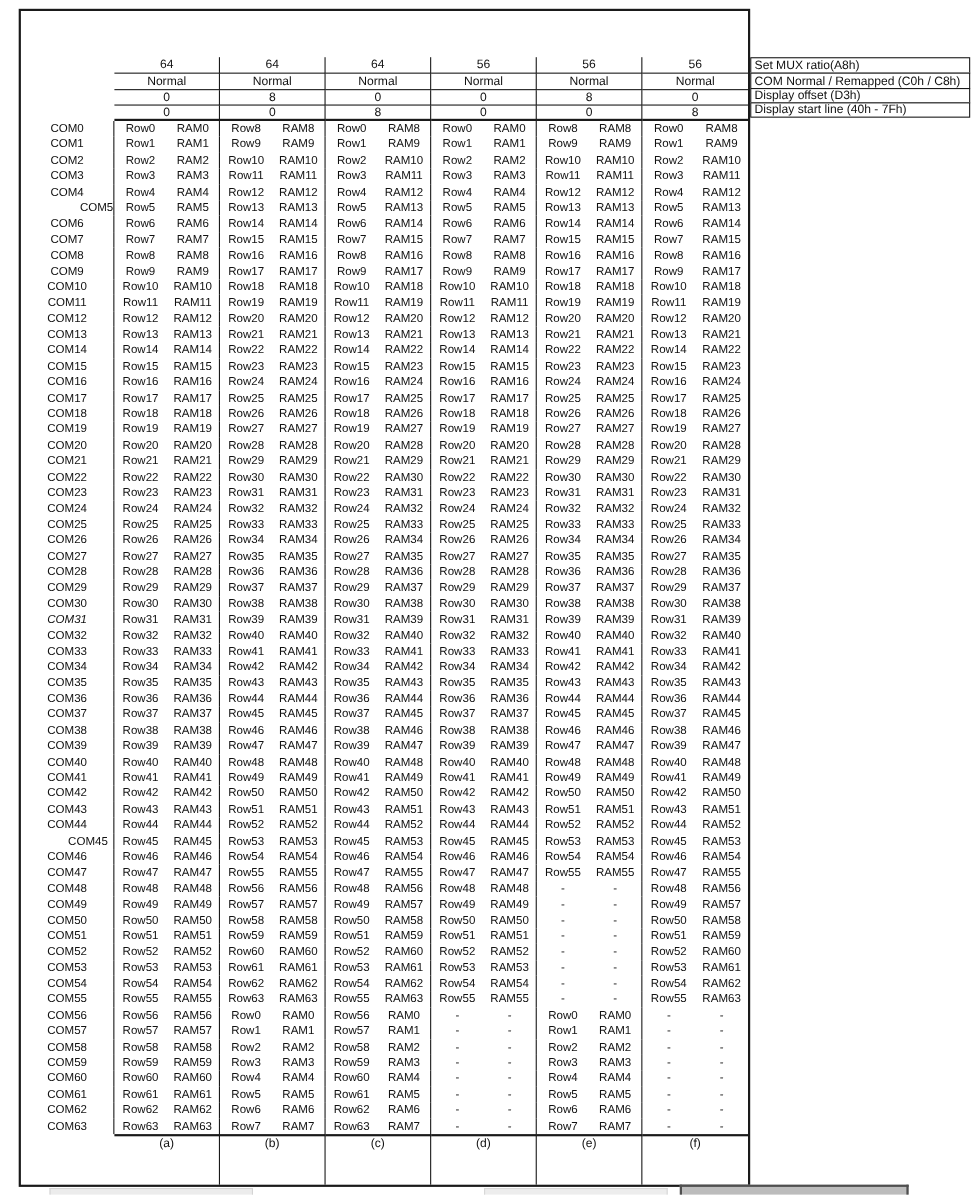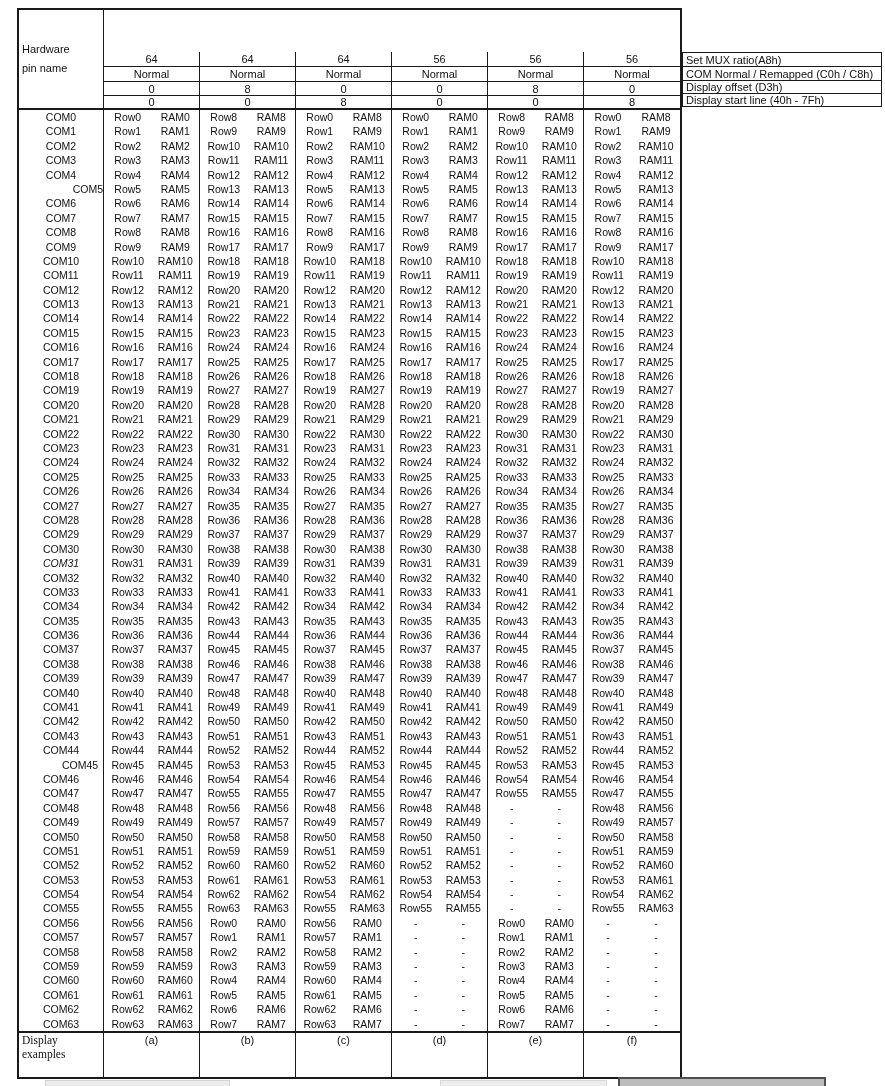"Hardware" div.hw { html: <div>Hardware pin name</div> -> none }
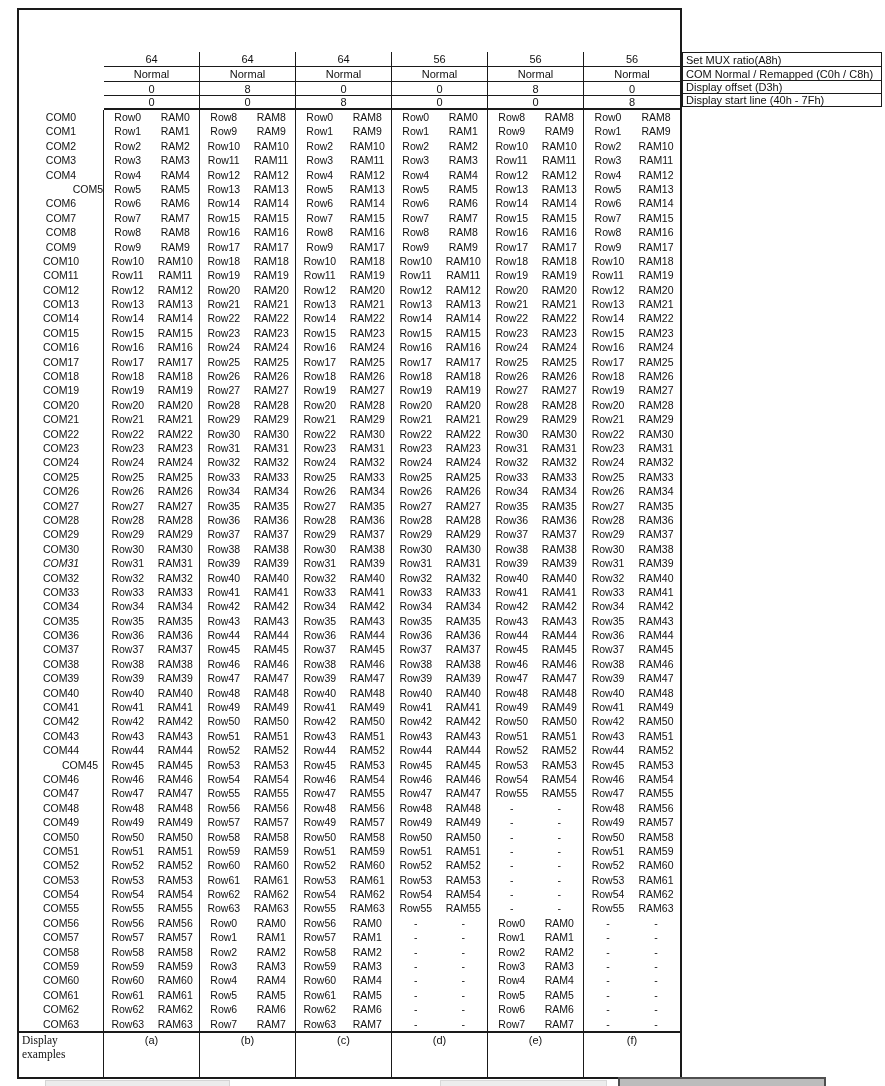"Display examples" div.fl { html: <div>Display examples</div> -> none }
